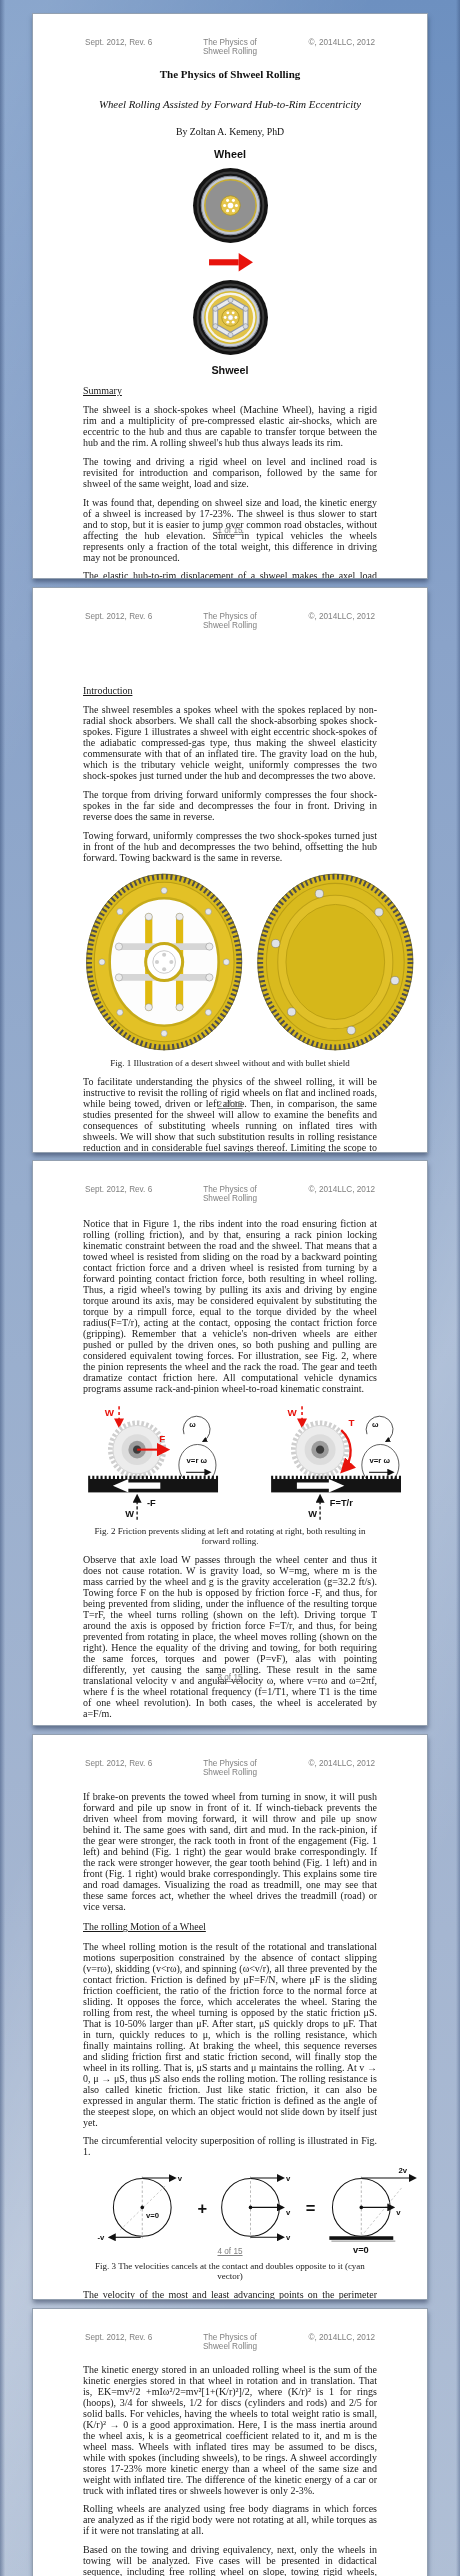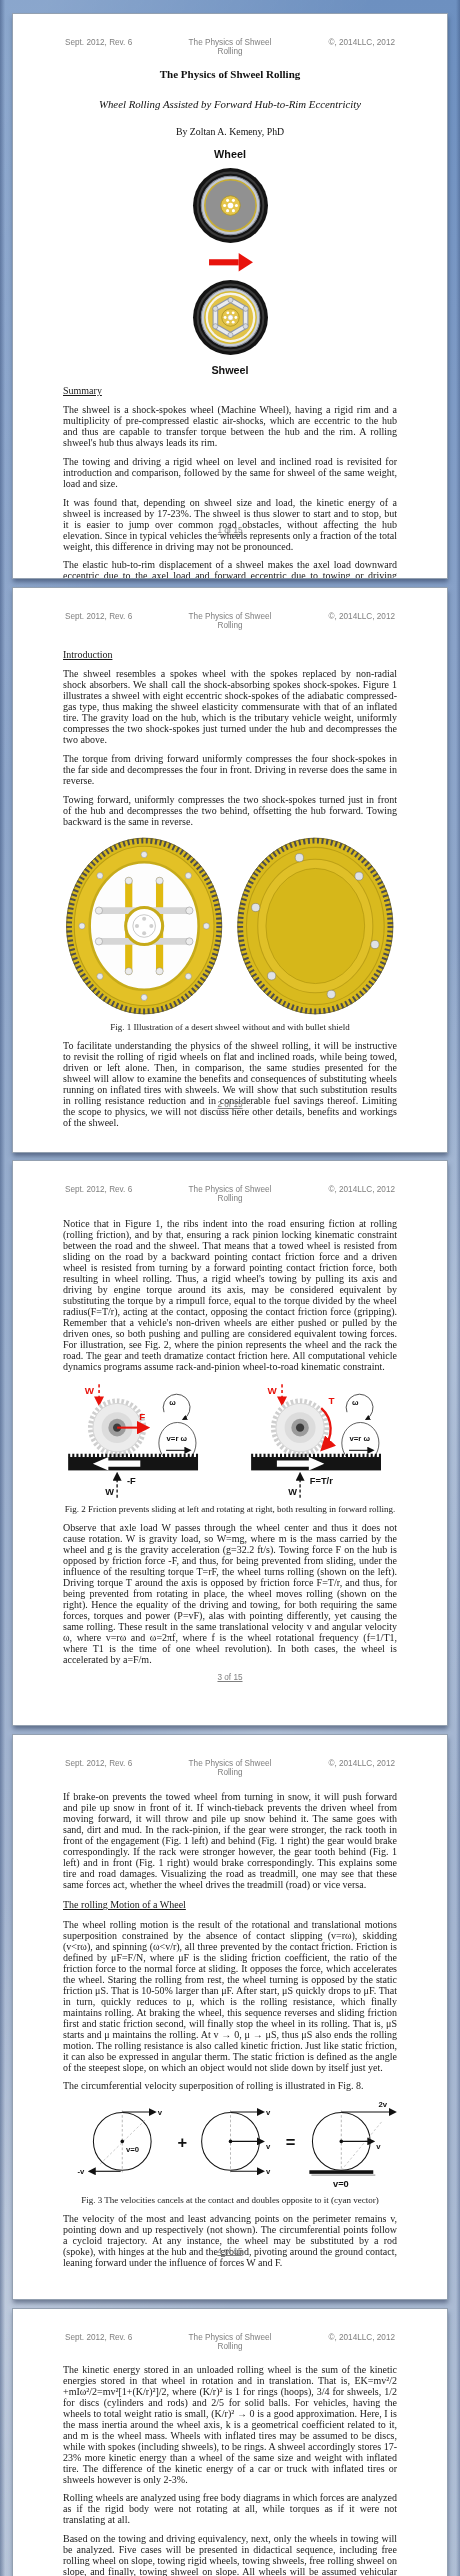"Sept. 2012, Rev. 6" .page { width: 436px -> 396px }
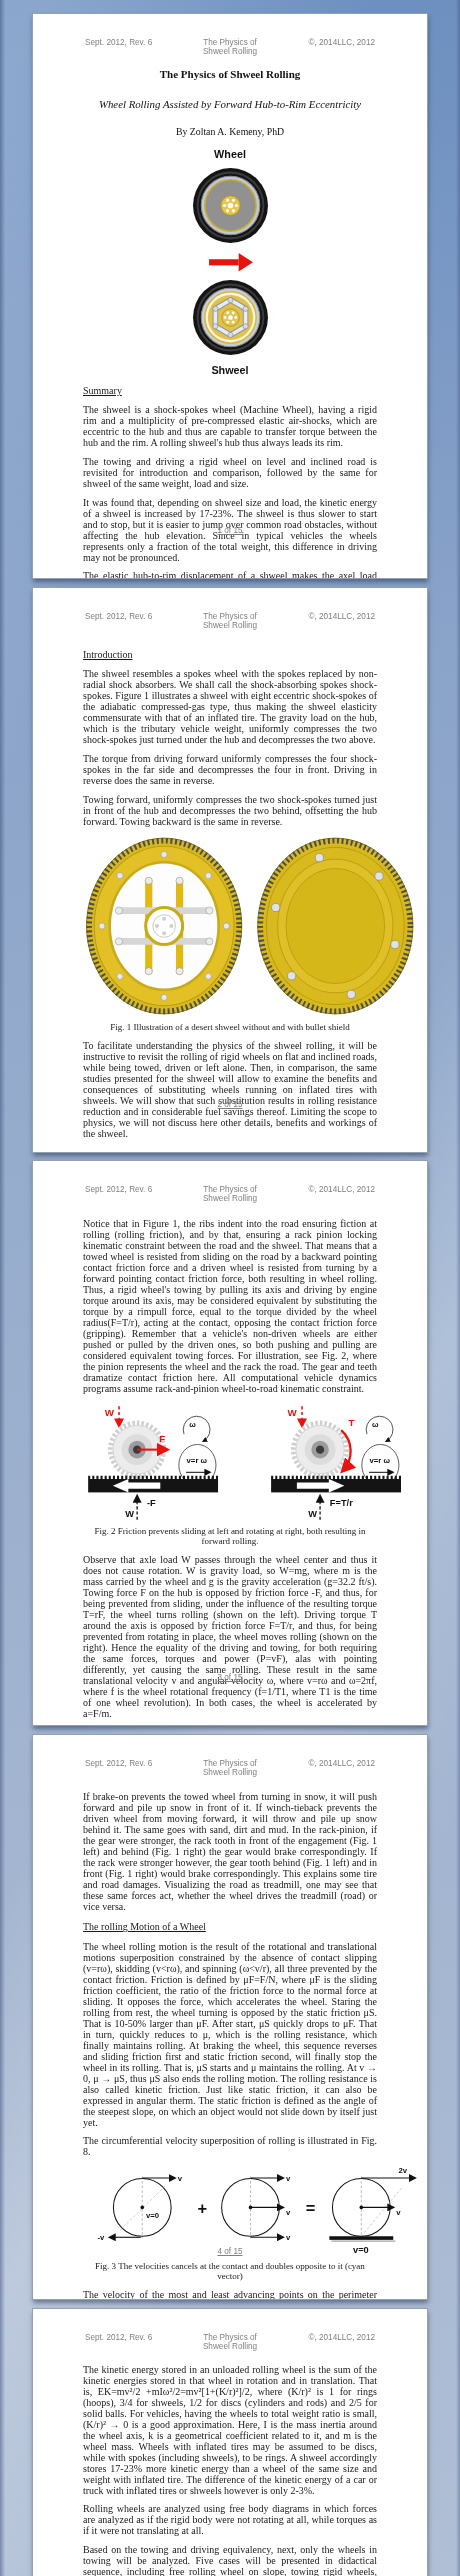"Introduction" .p2 .content { padding-top: 52px -> 88px }
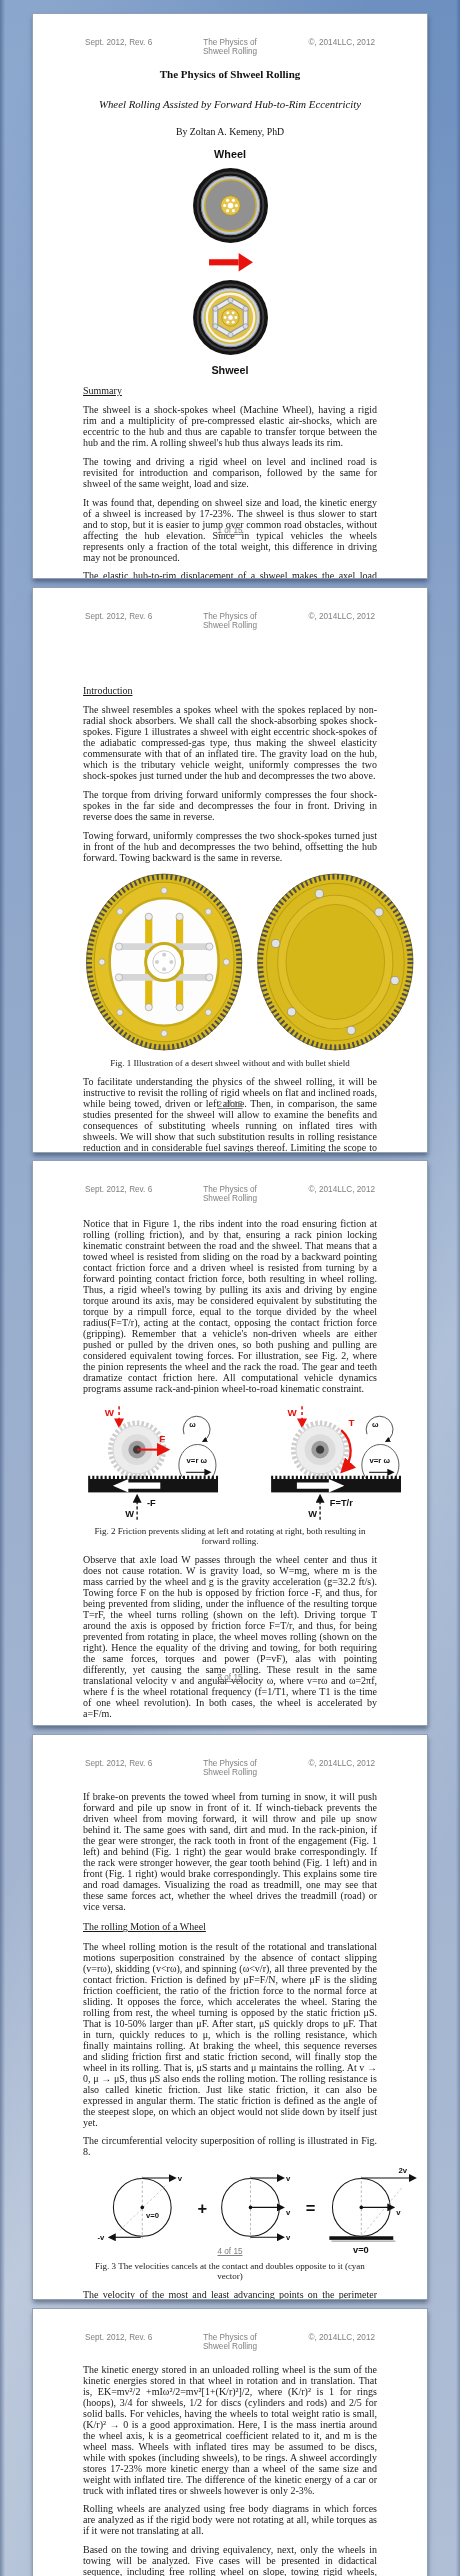"The circumferential velocity" p { text: 8 -> 1 }
